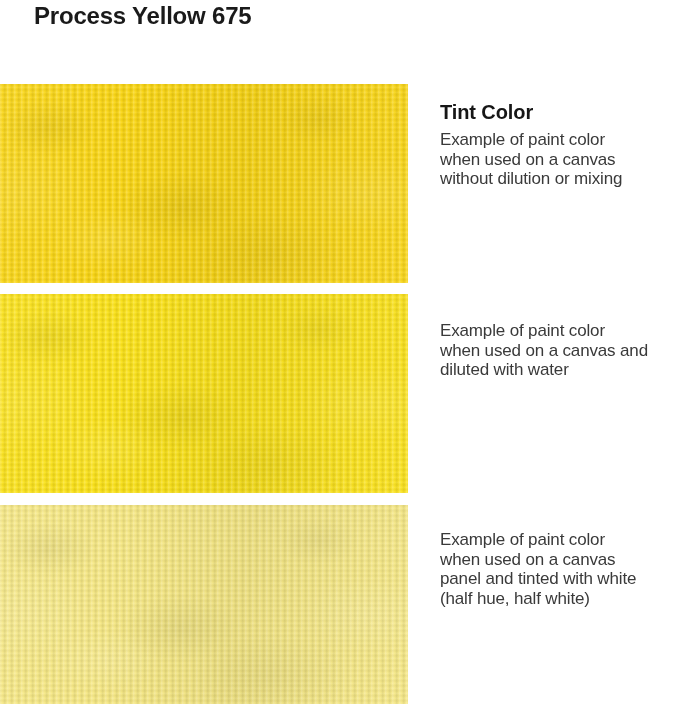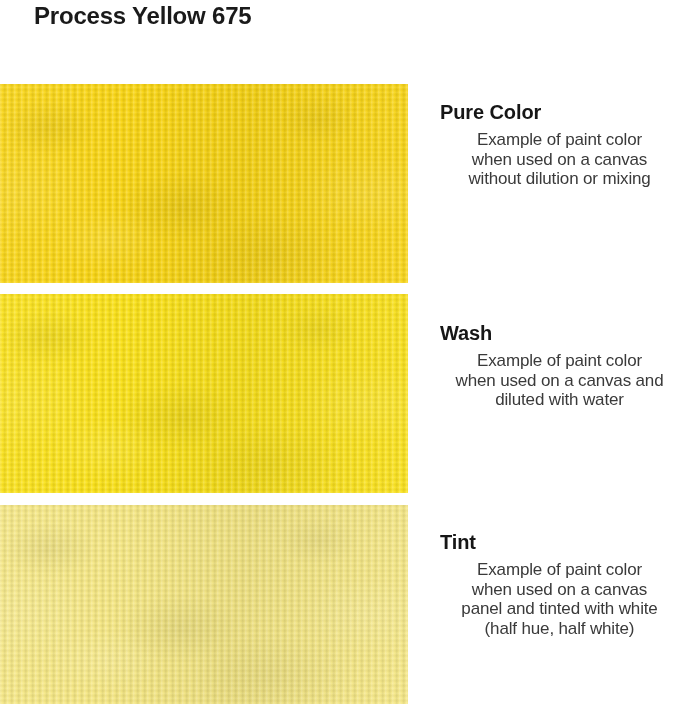"Pure Color" div.desc-heading { text: Pure -> Tint }
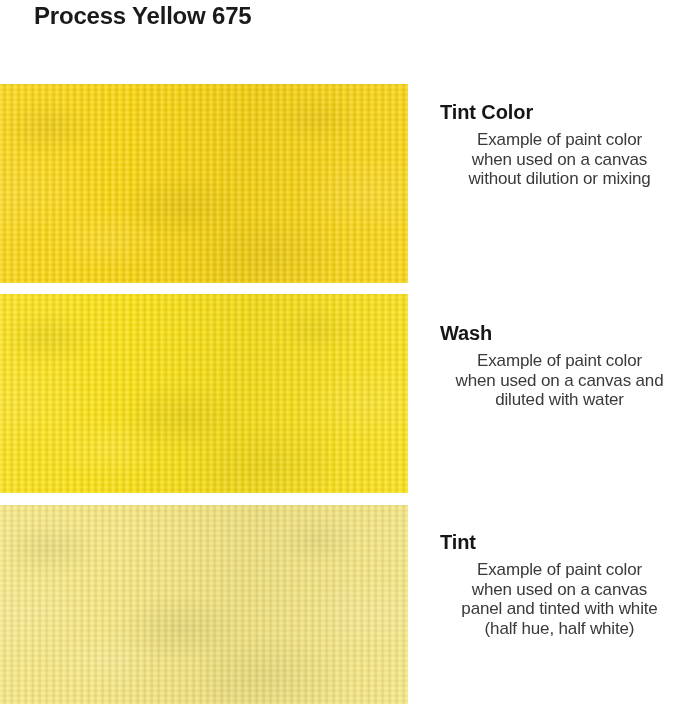"Example of paint color" .desc-body { text-align: center -> none }
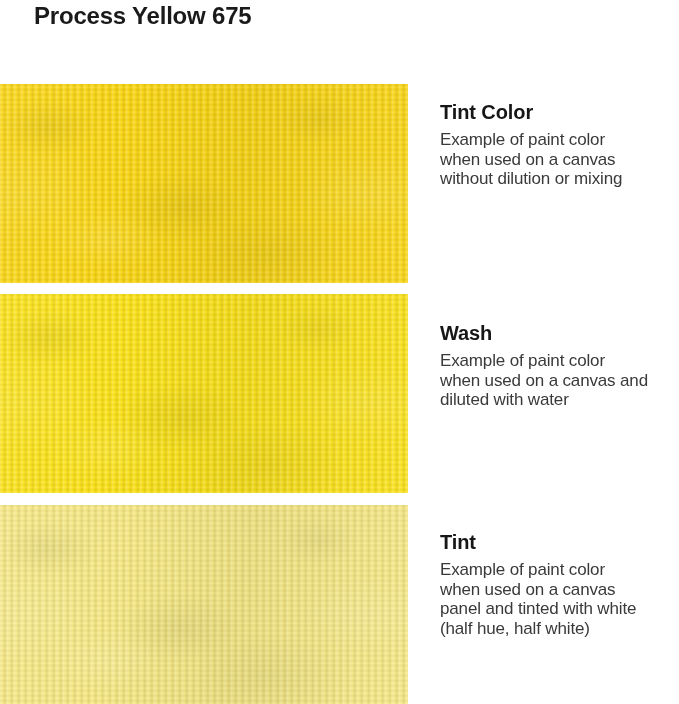"Wash" div.desc-heading { html: <div>Wash</div> -> none }
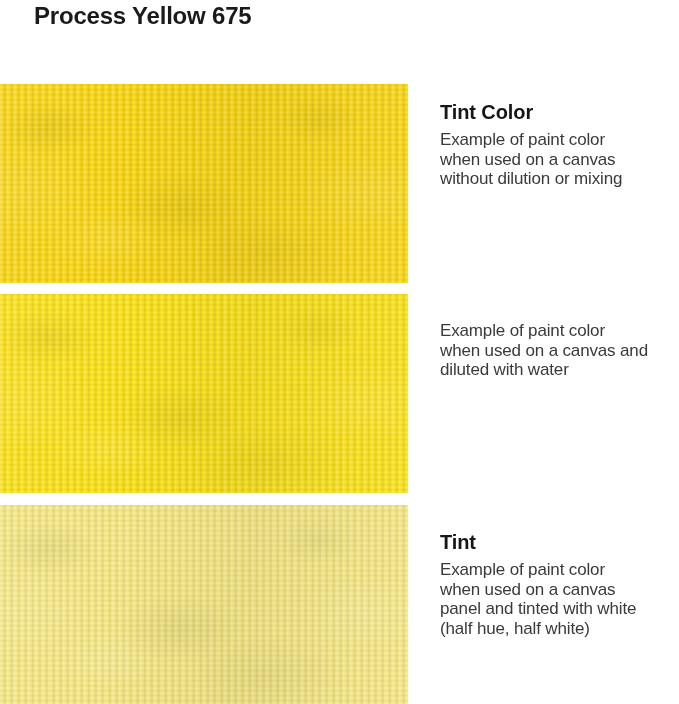"Tint" div.desc-heading { html: <div>Tint</div> -> none }
